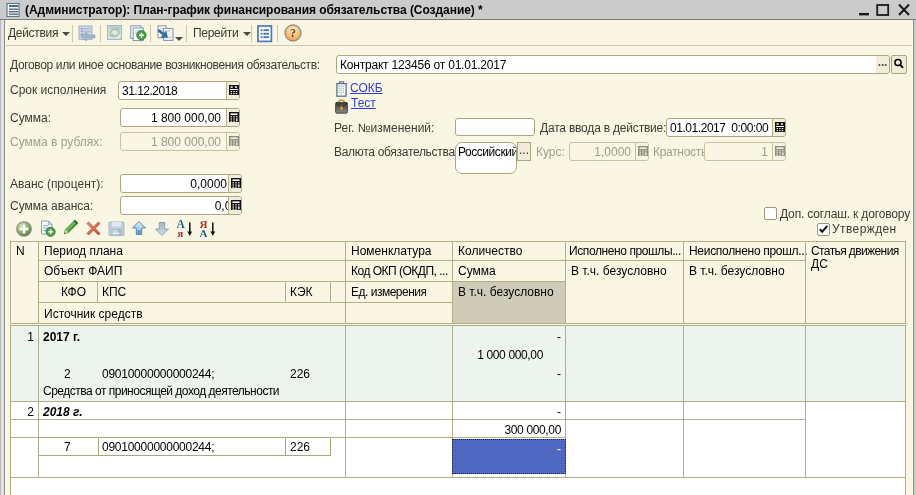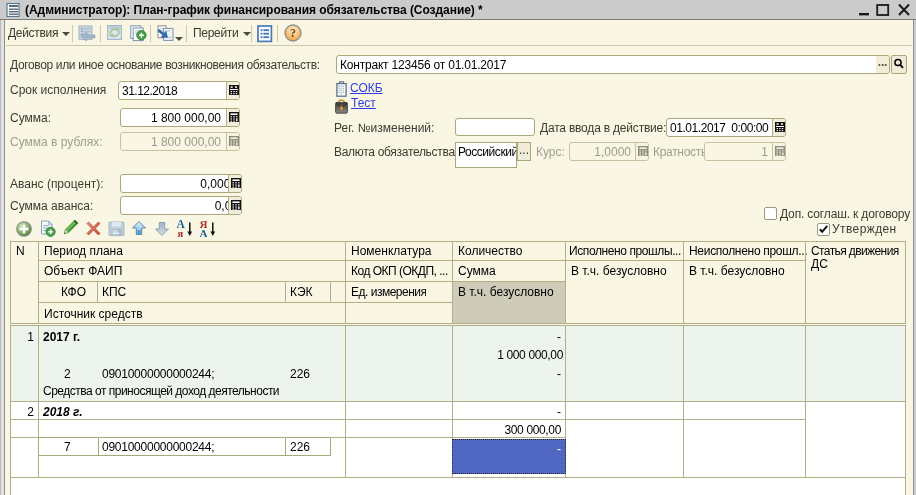"Российский" div.inp { border-radius: 0 -> 7px; height: 26px -> 32px }
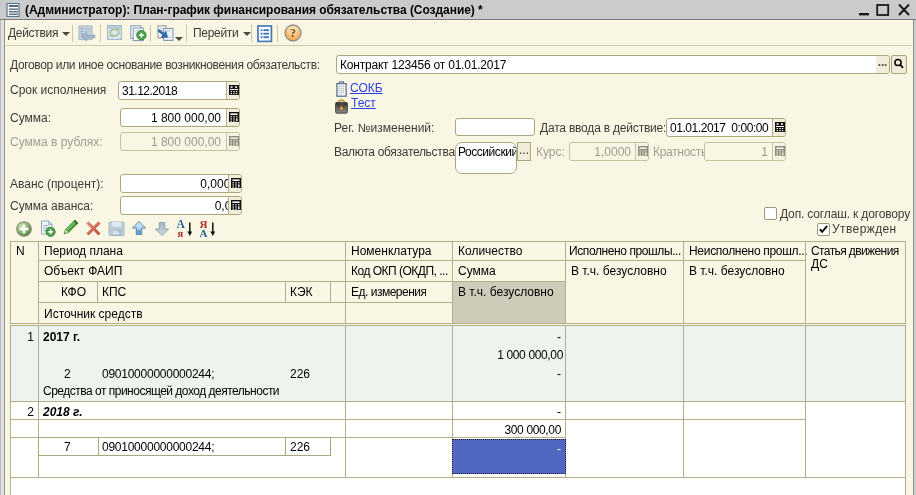"0,0000" div.inp { padding-right: 4px -> 14px }
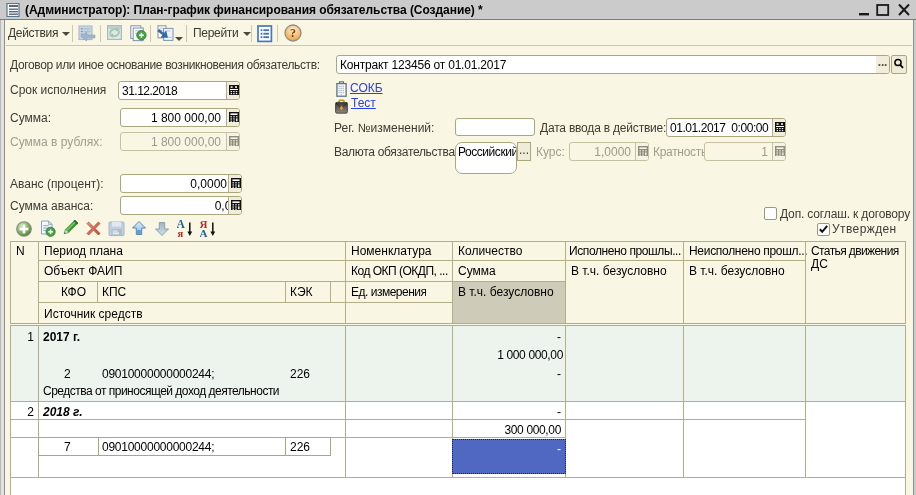"1 000 000,00" div.tcell { width: 111px -> 91px }
